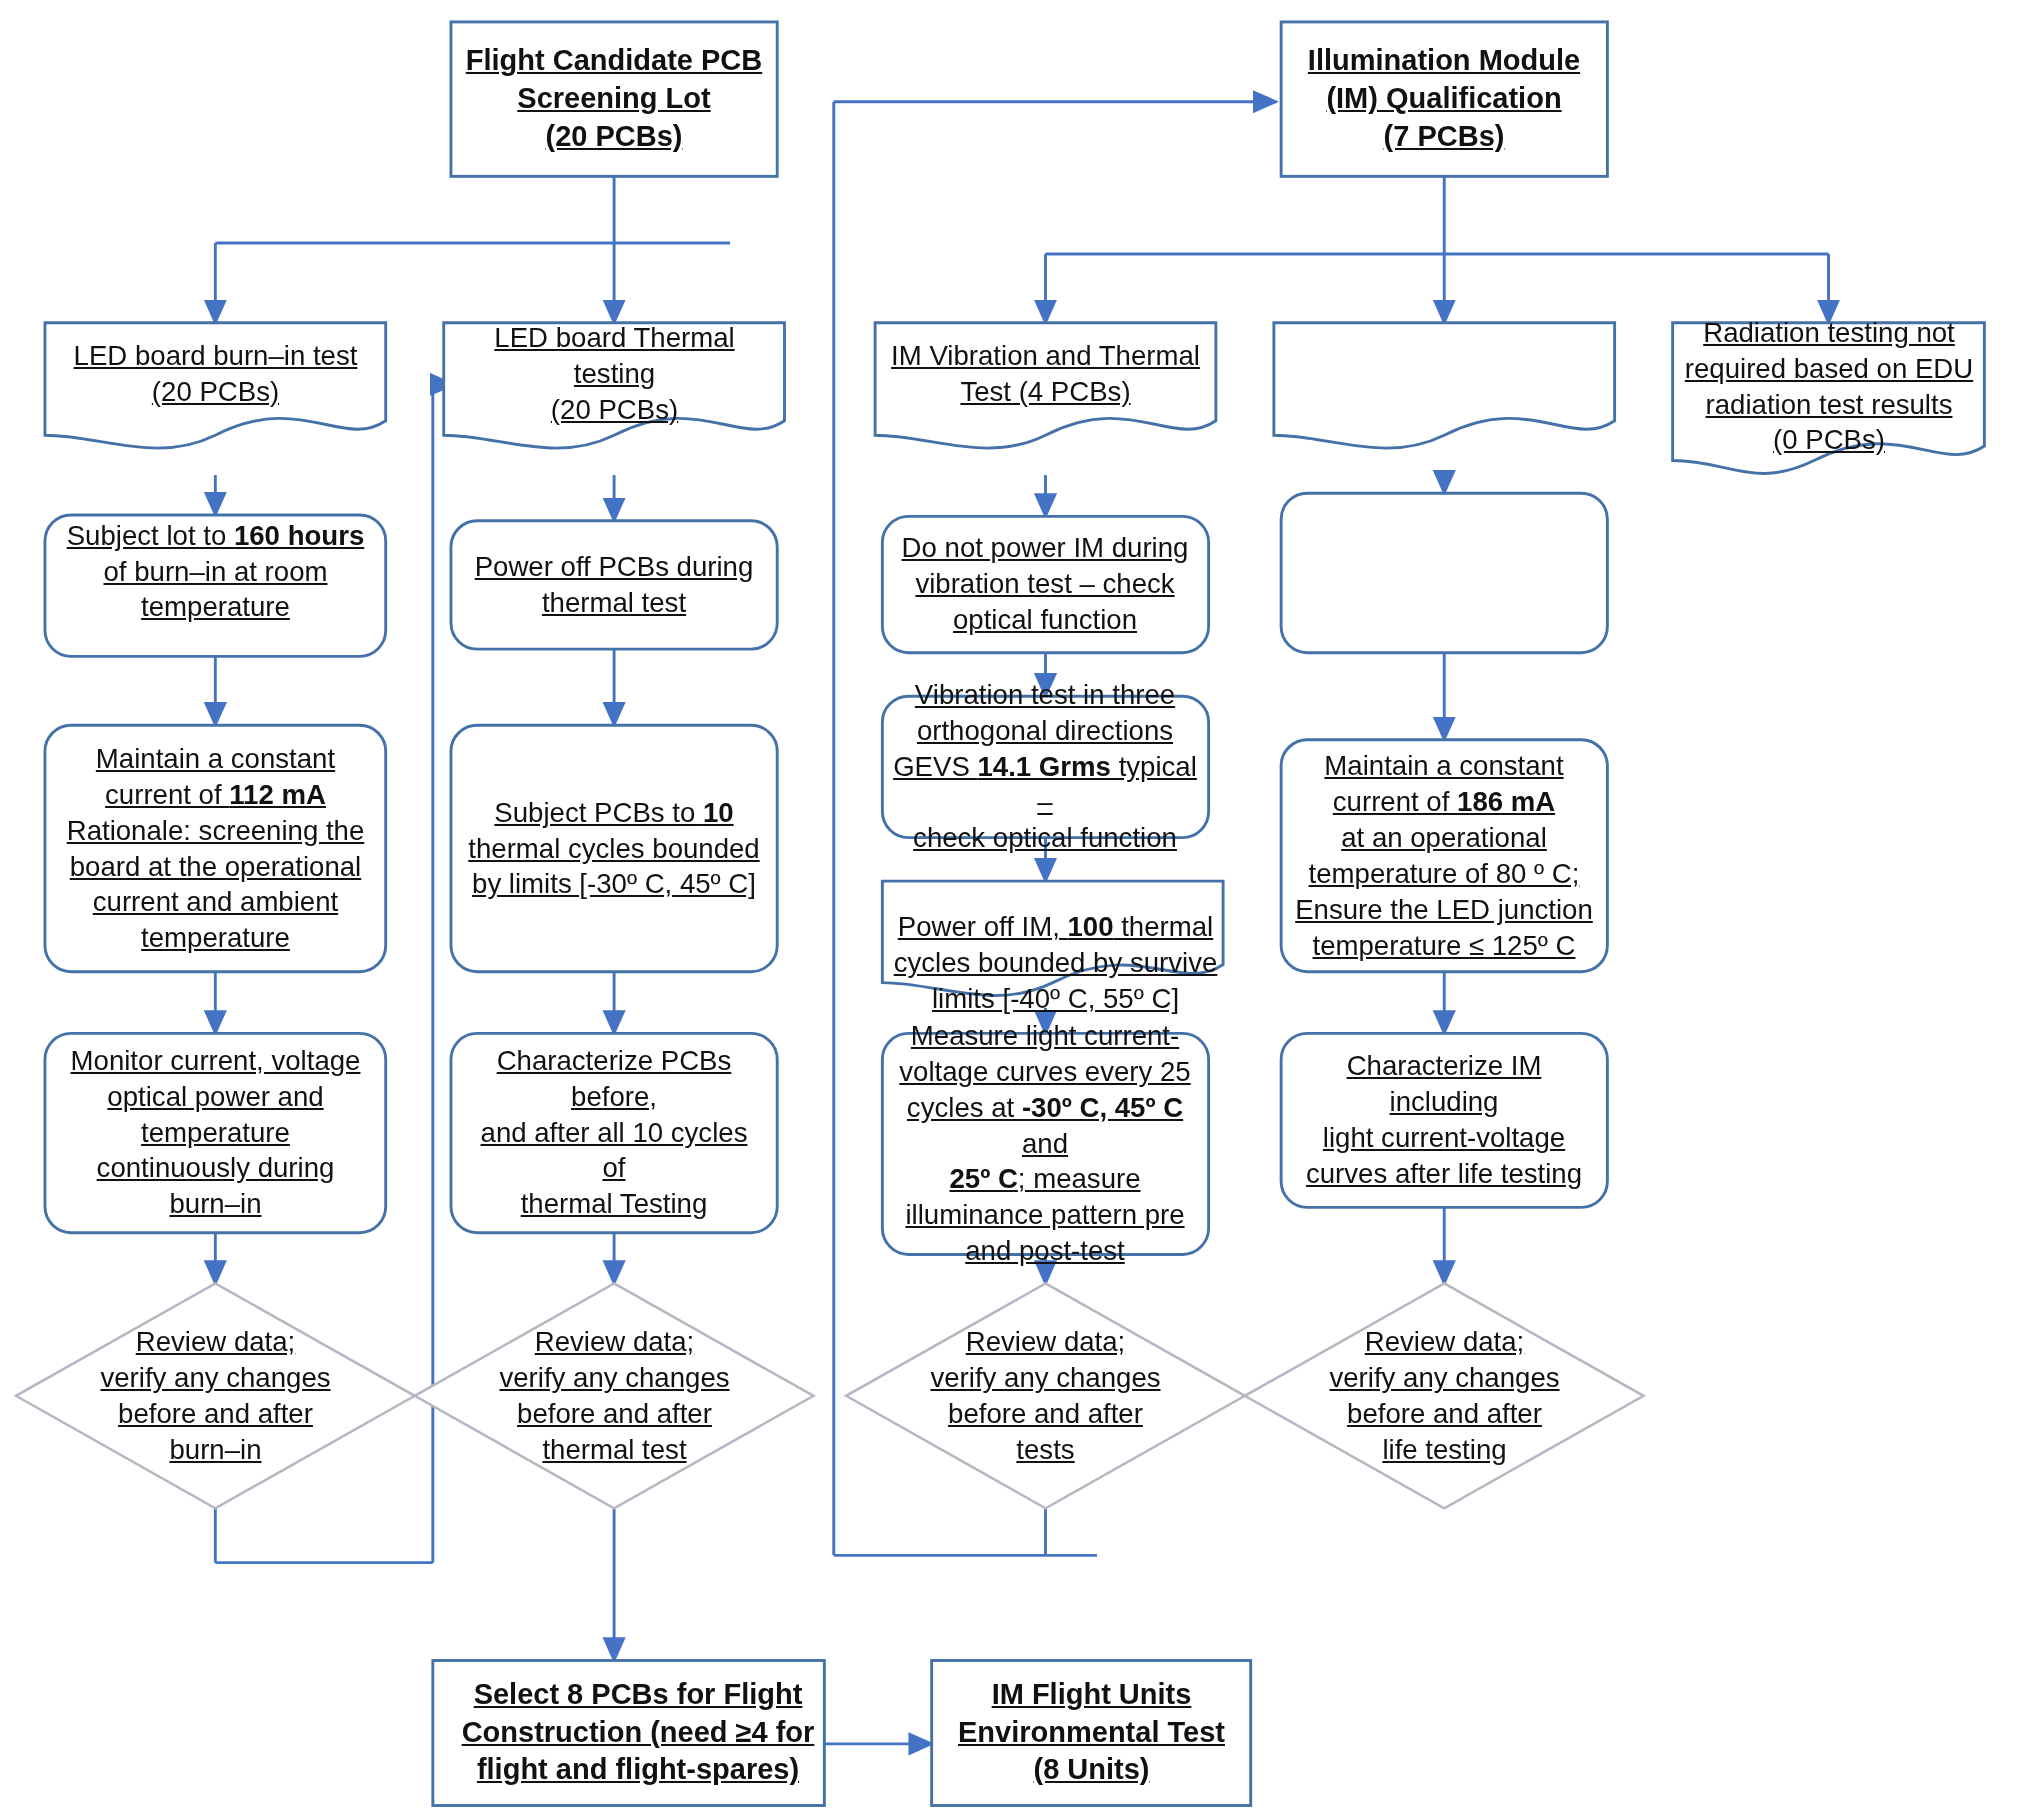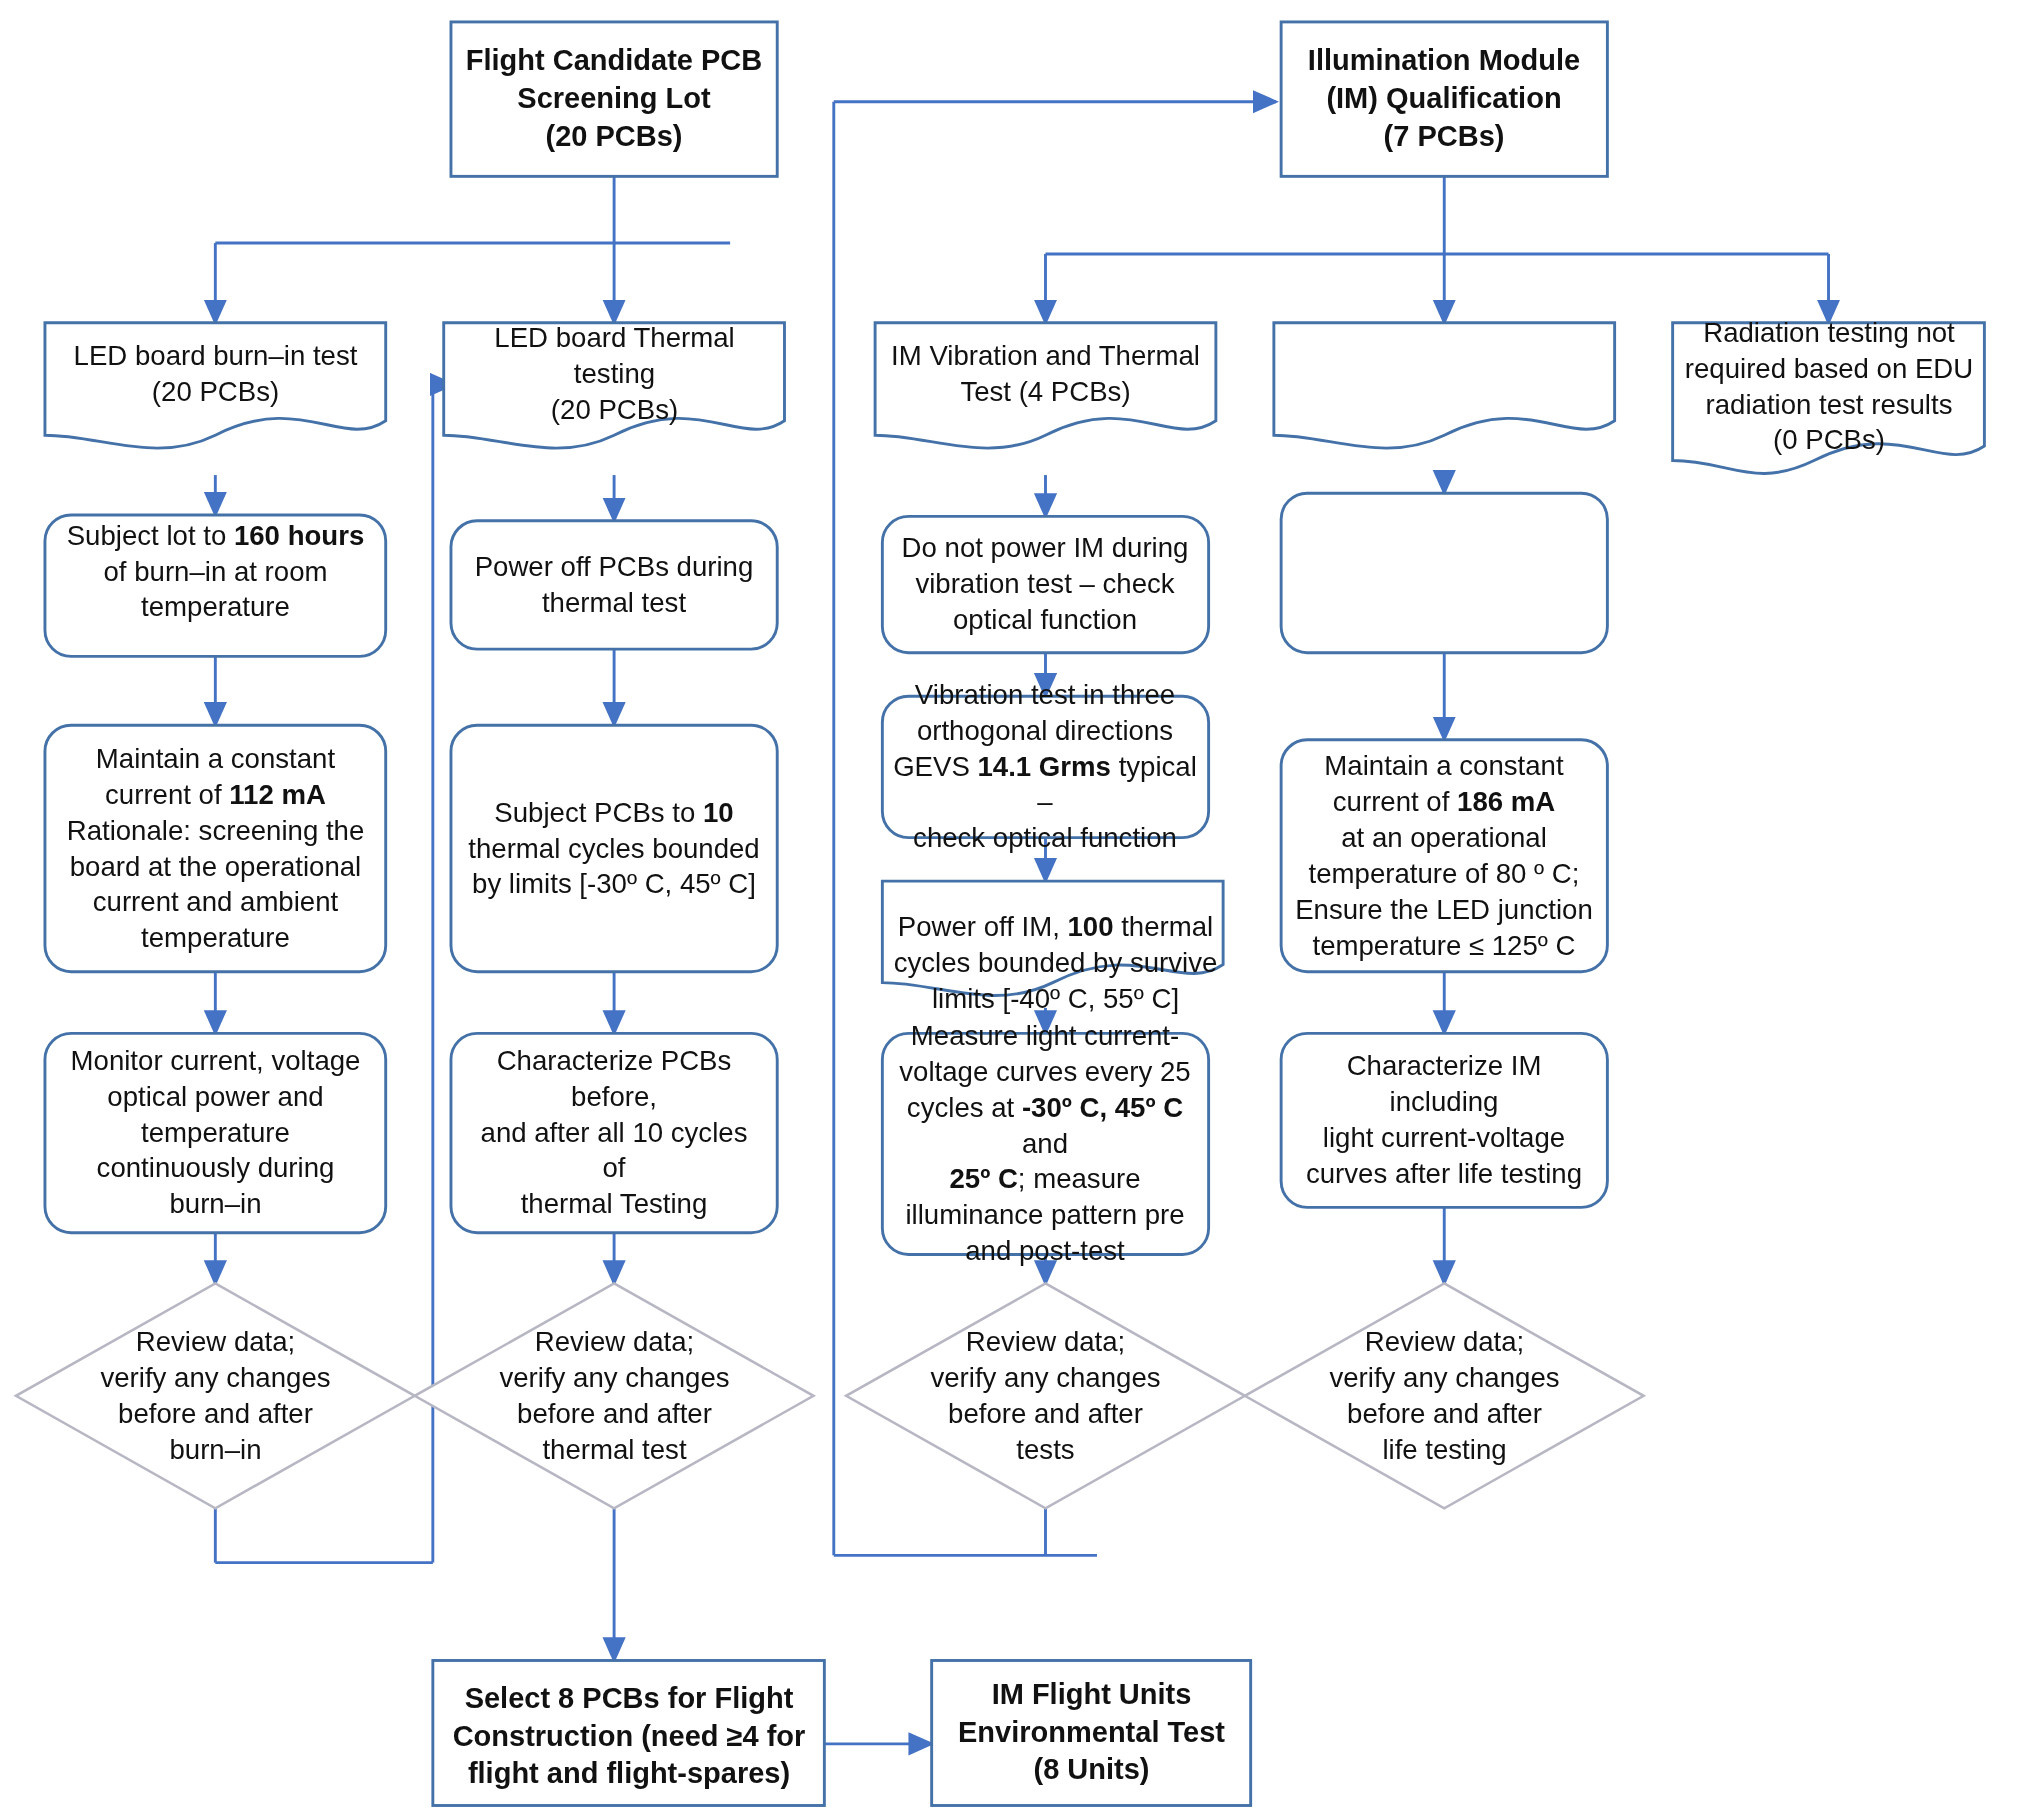"Flight Candidate PCB" .node-label { text-decoration: none -> underline }
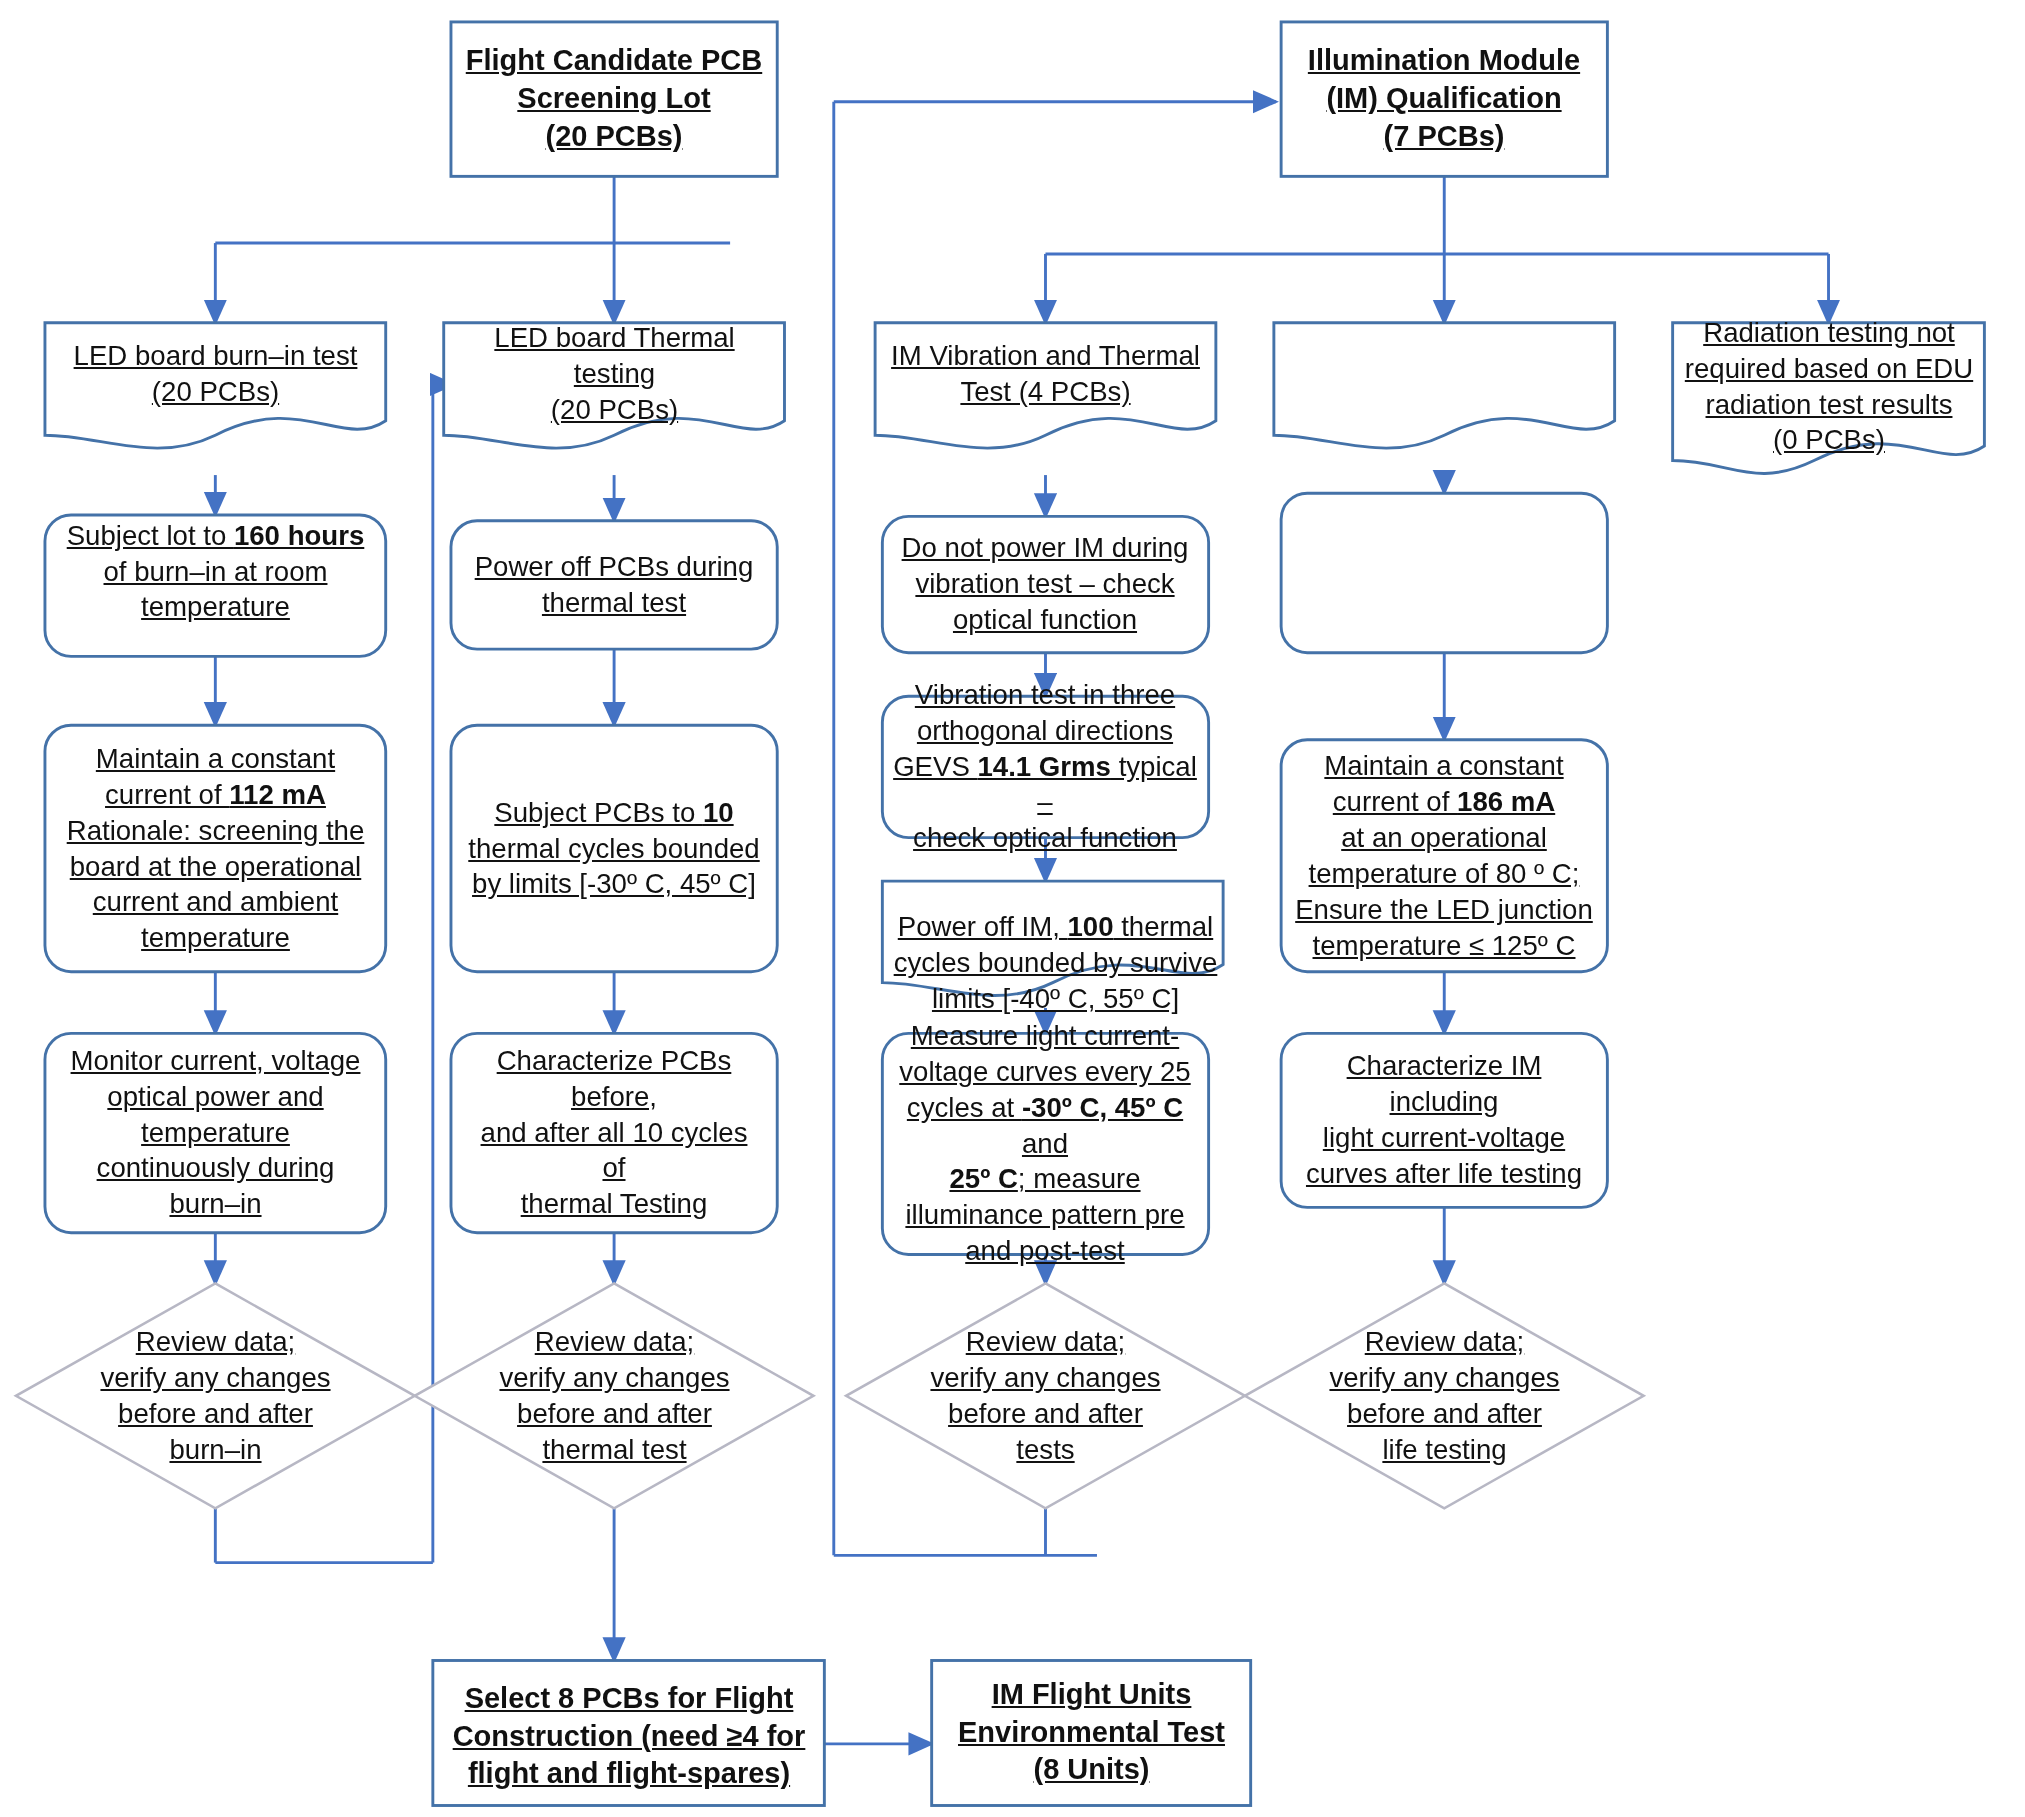"Select 8 PCBs for Flight" div.node-label { align-items: flex-end -> none; left: 433px -> 442px; padding: 12px 10px -> 0 10px }
